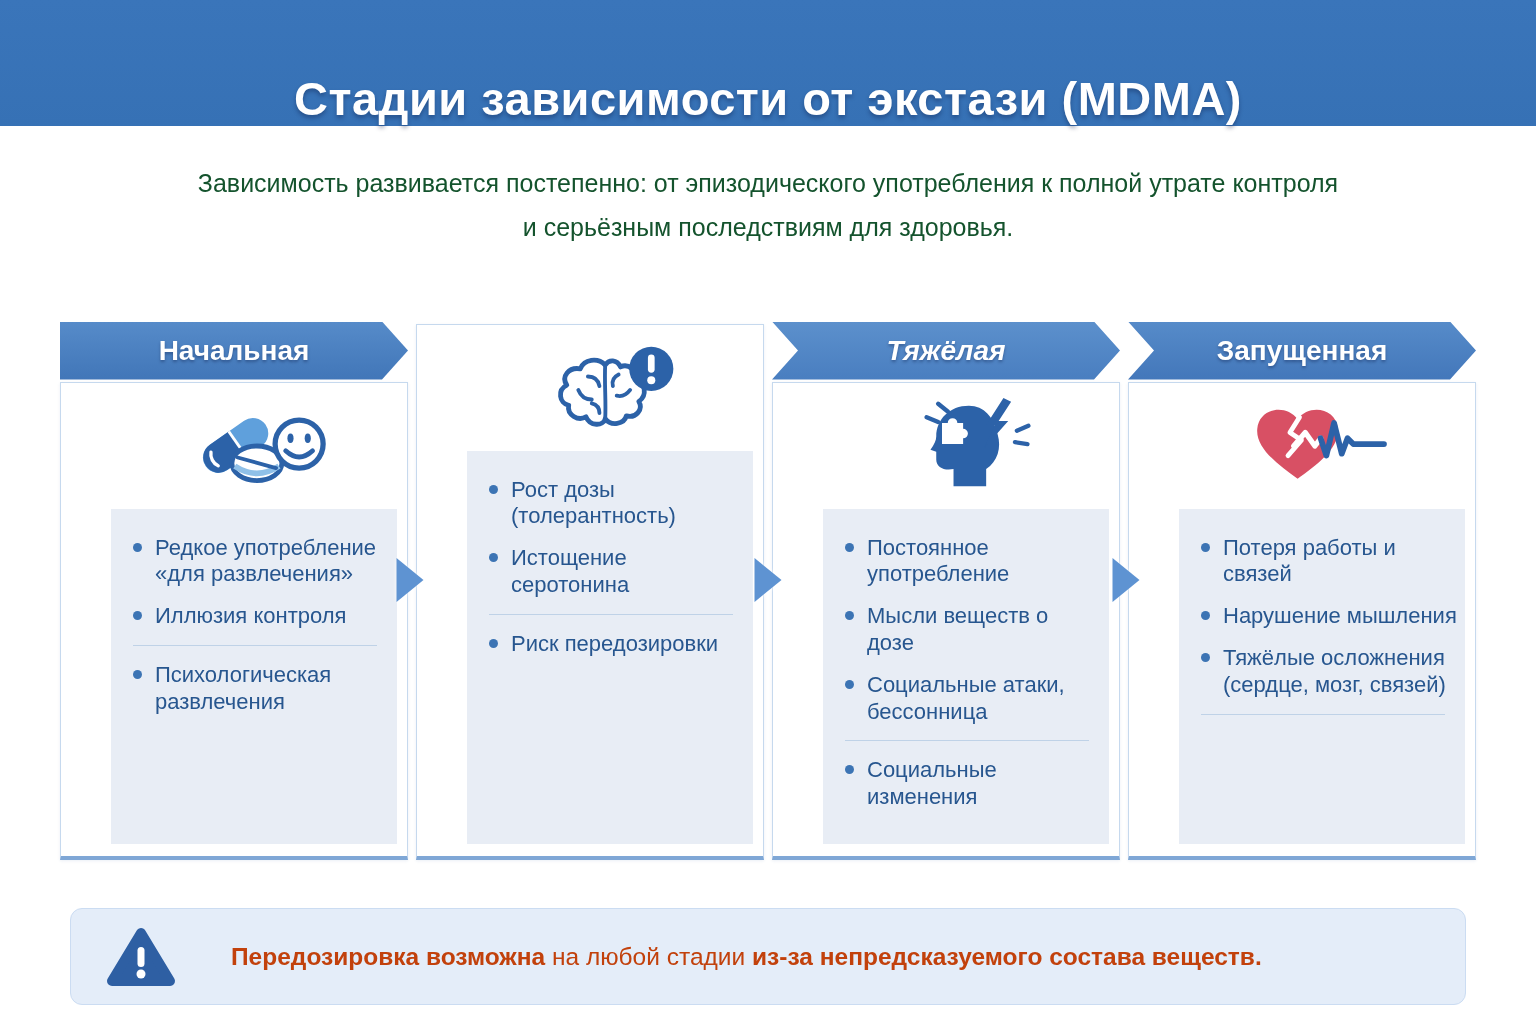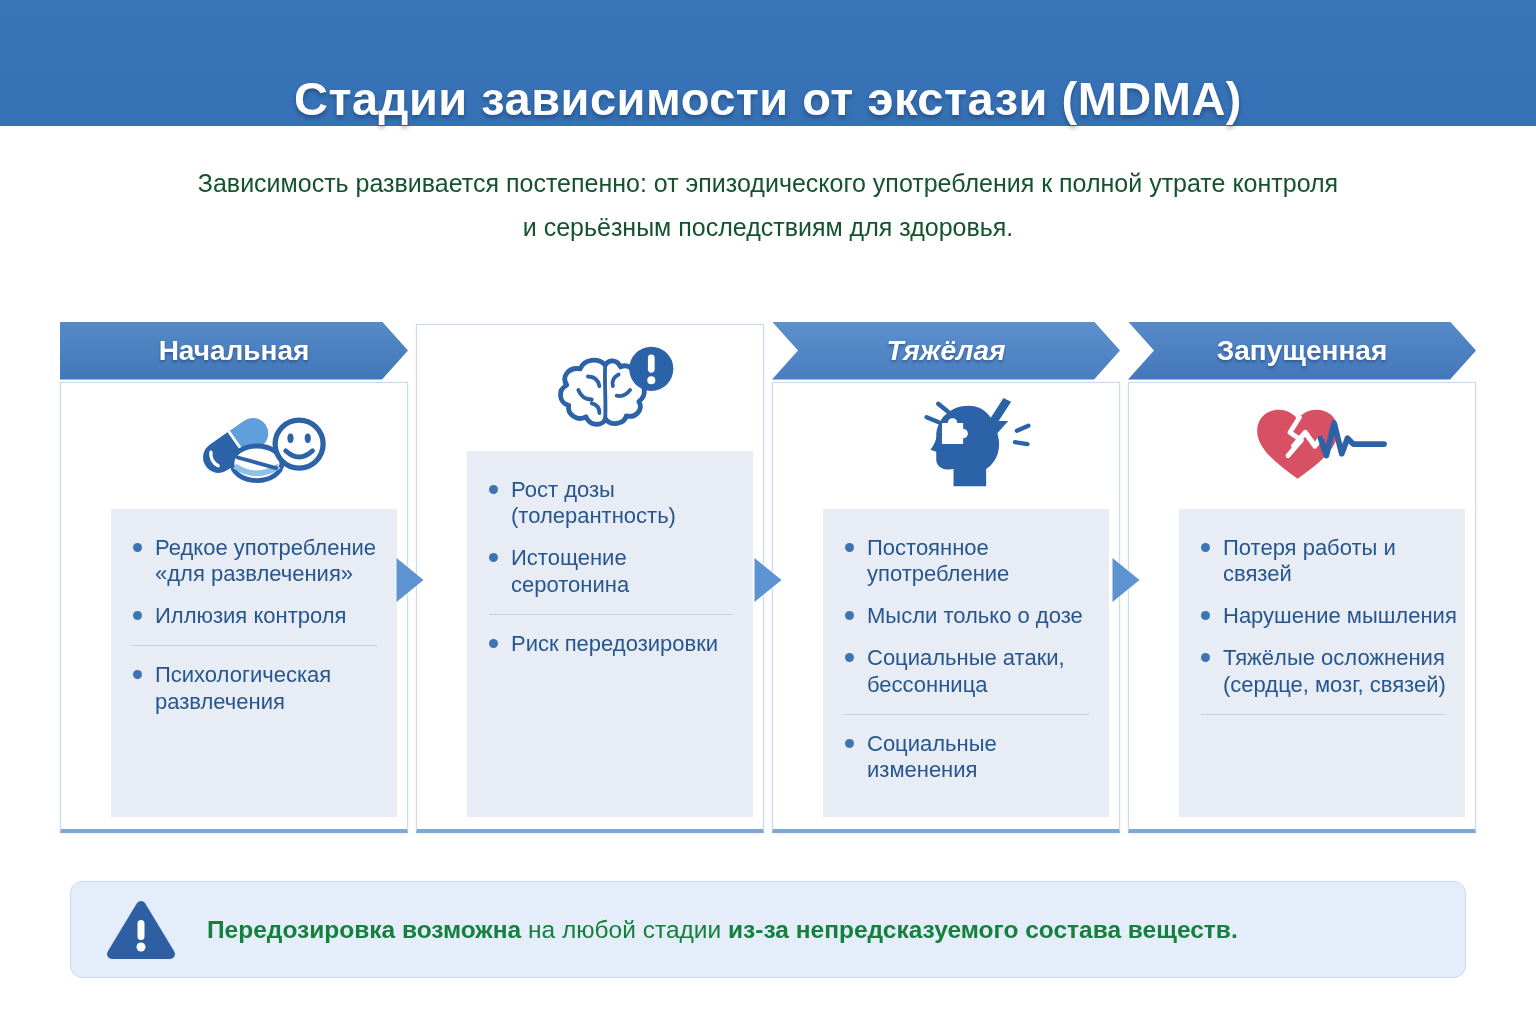"Мысли только о дозе" span { text: только -> веществ }
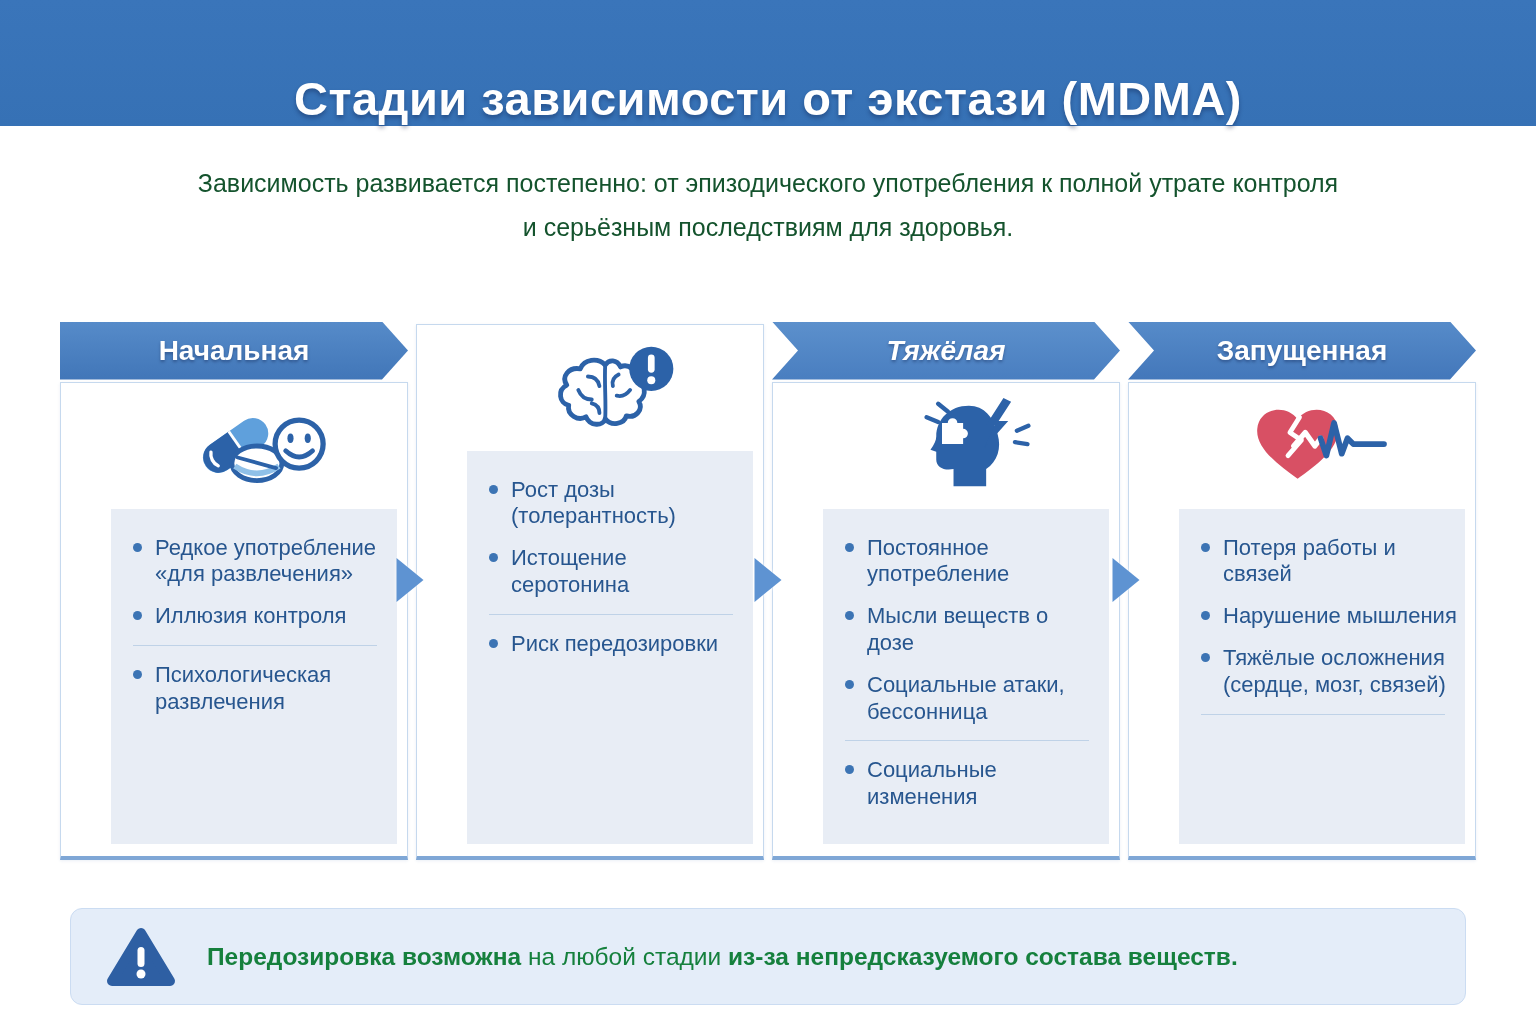"Передозировка возможна на любой стадии" .warning-text { color: #15803d -> #c2410c; margin-left: none -> 24px }
